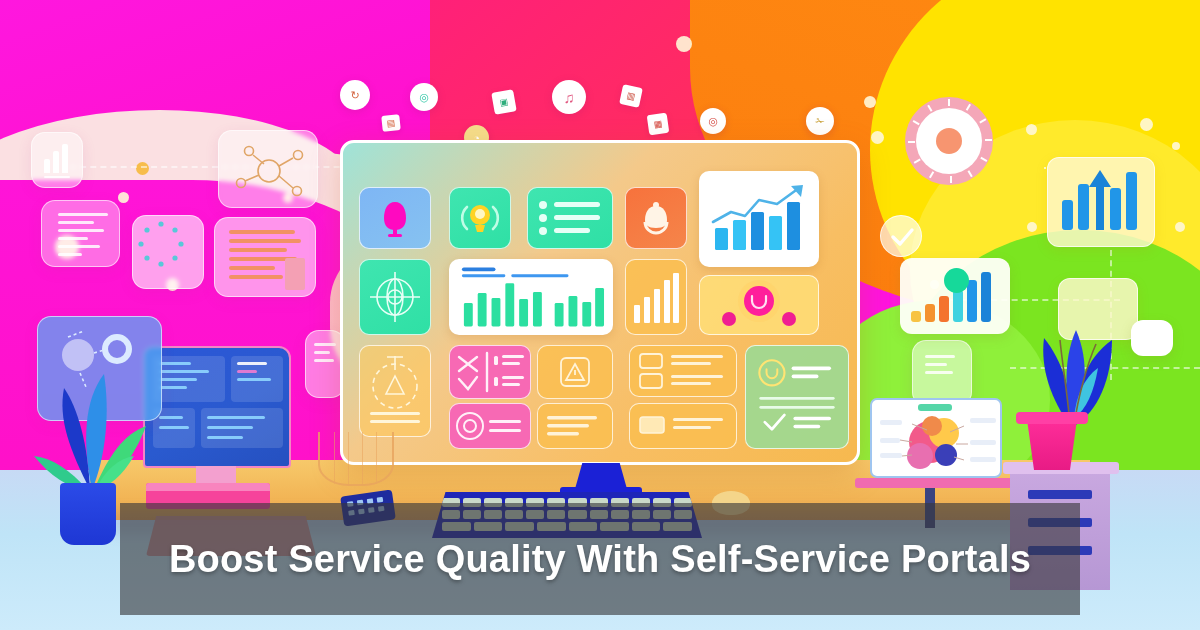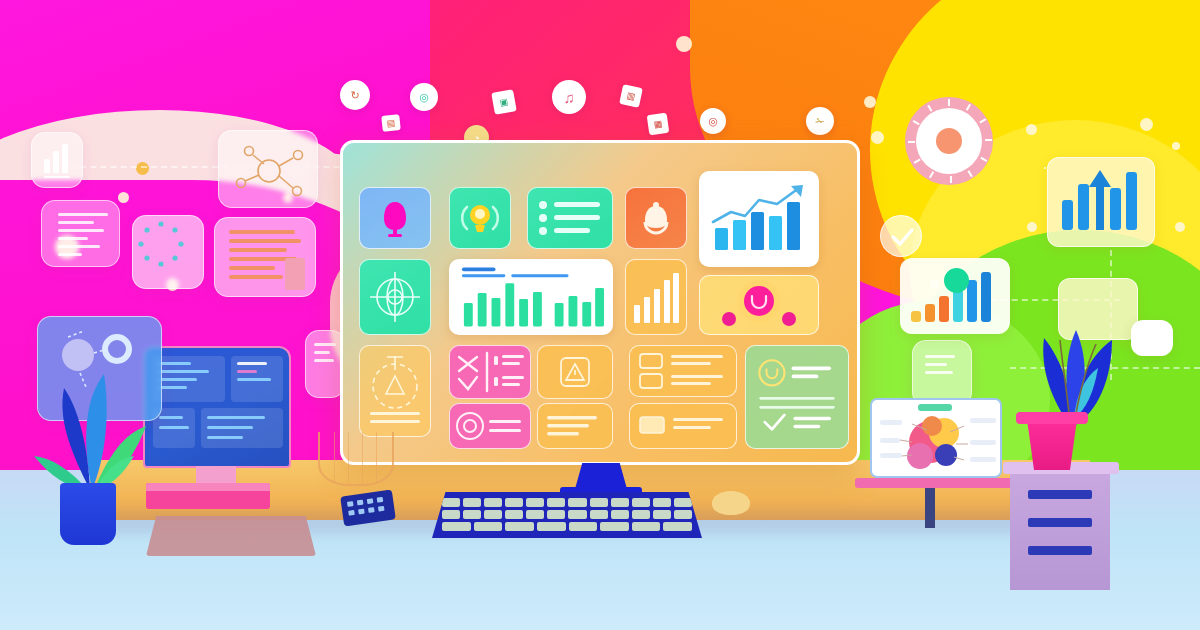"Boost Service Quality With Self-Service" div { html: none -> <div> <div>Boost Service Quality With Self-Service Portals</div> </div> }
